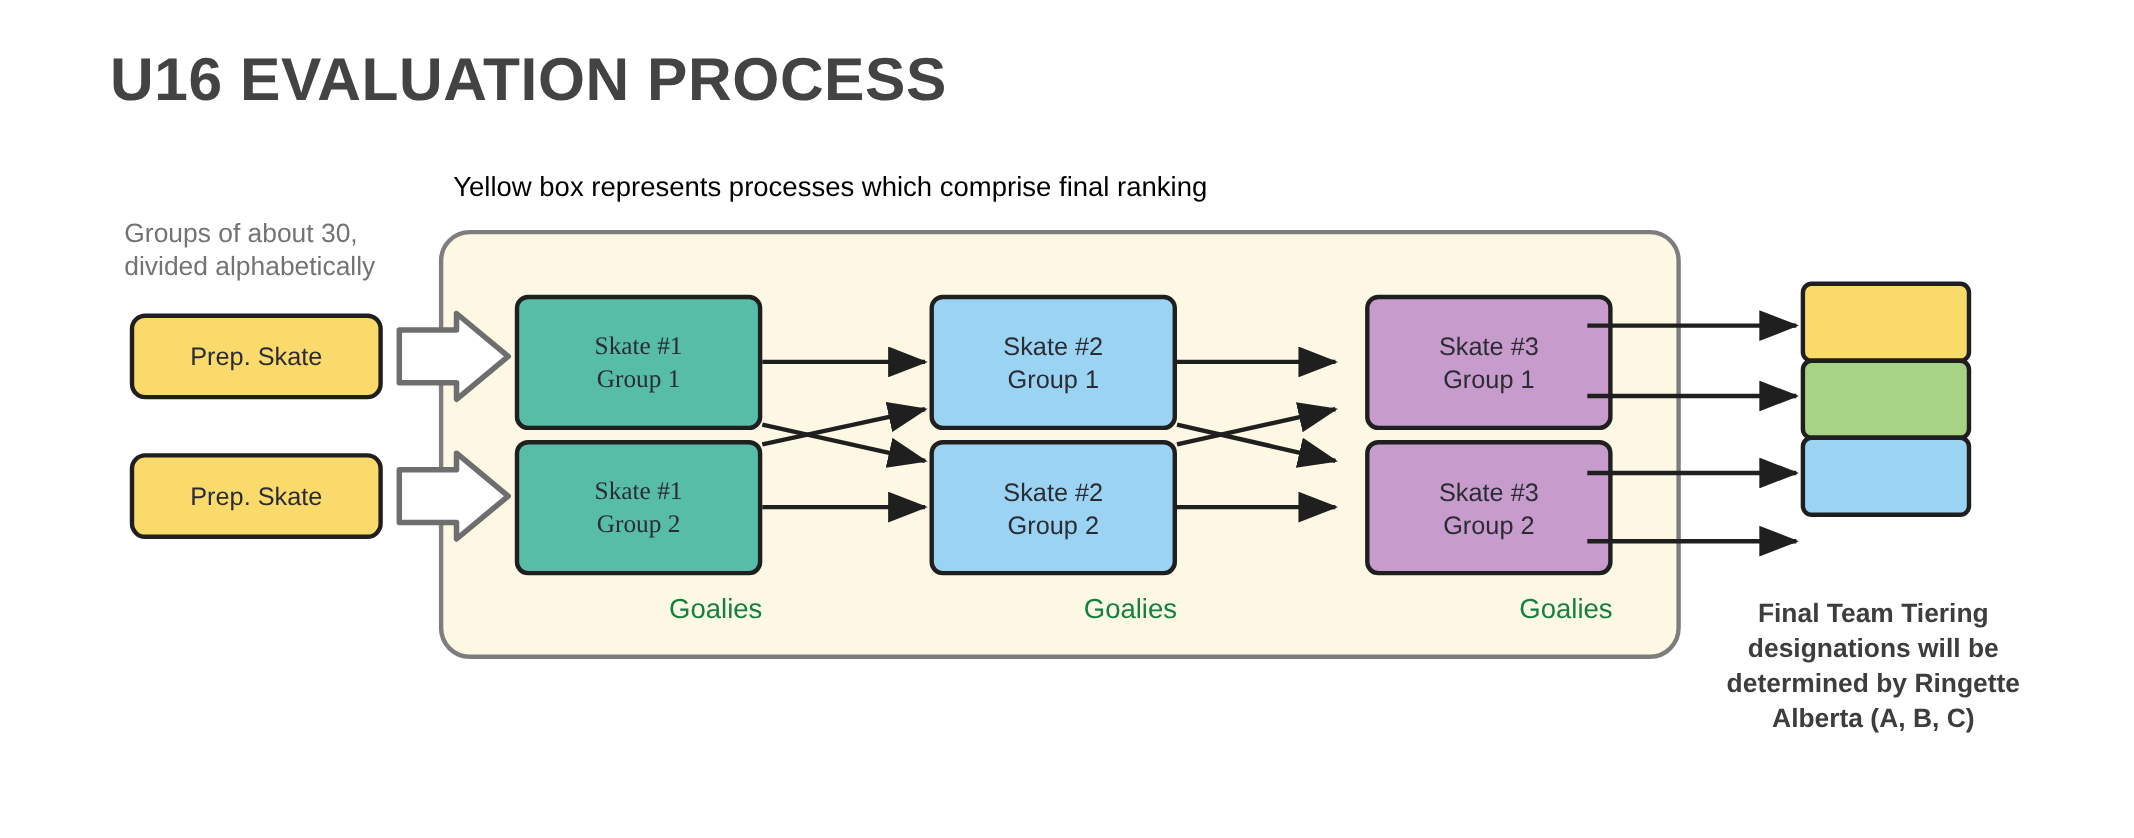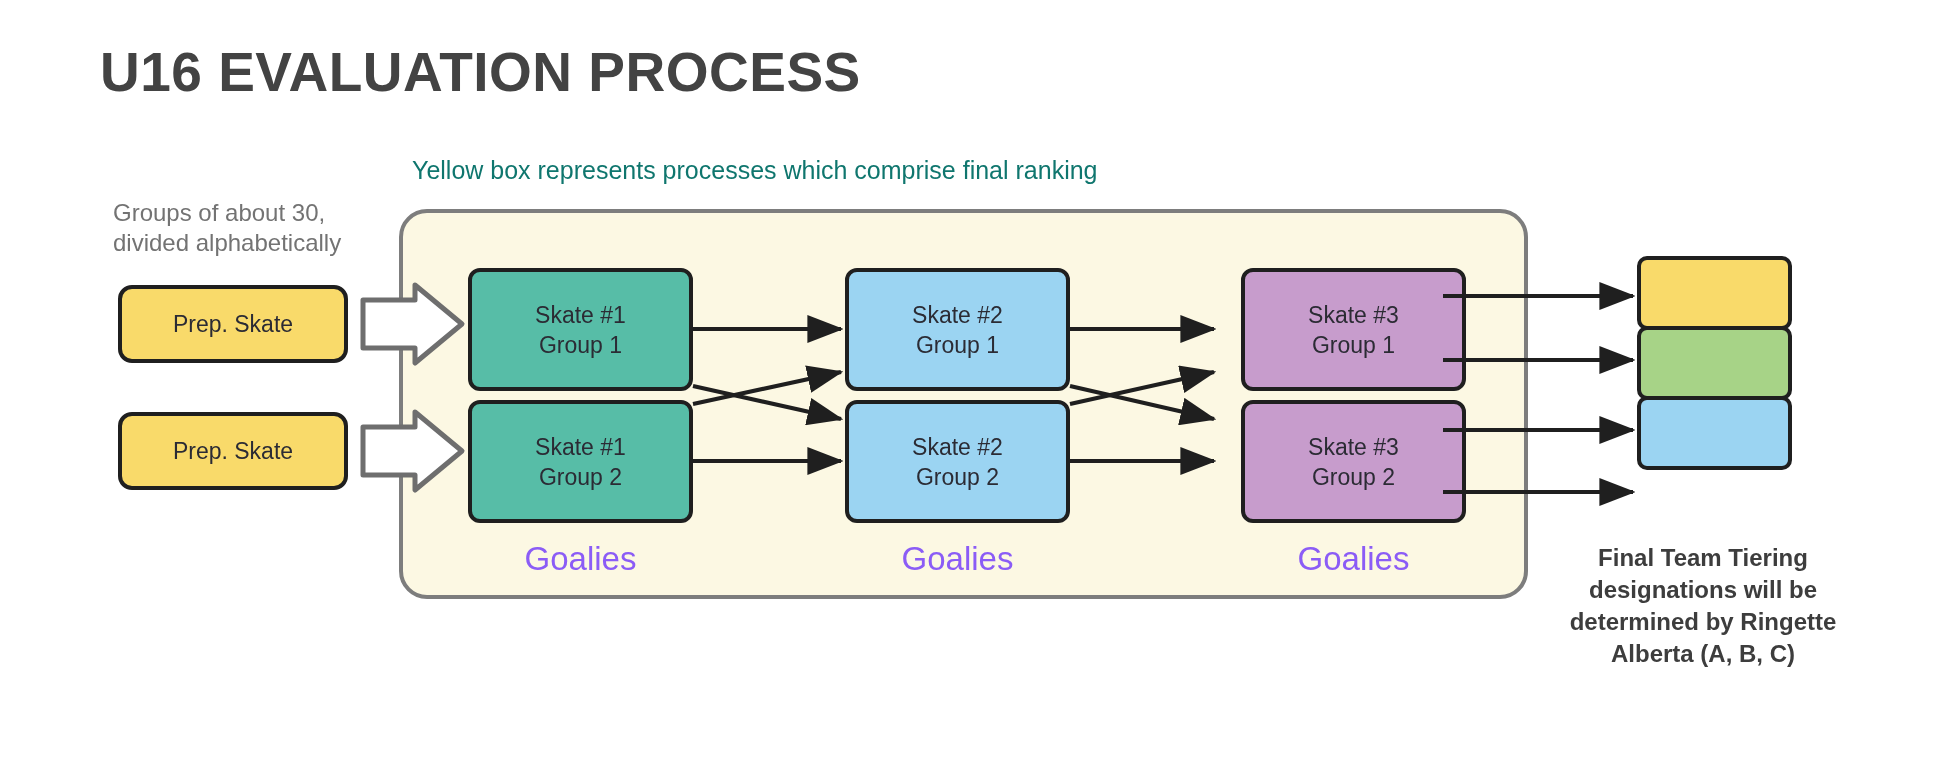"Yellow box represents processes which" .caption-yellowbox { color: #0f766e -> #000000 }
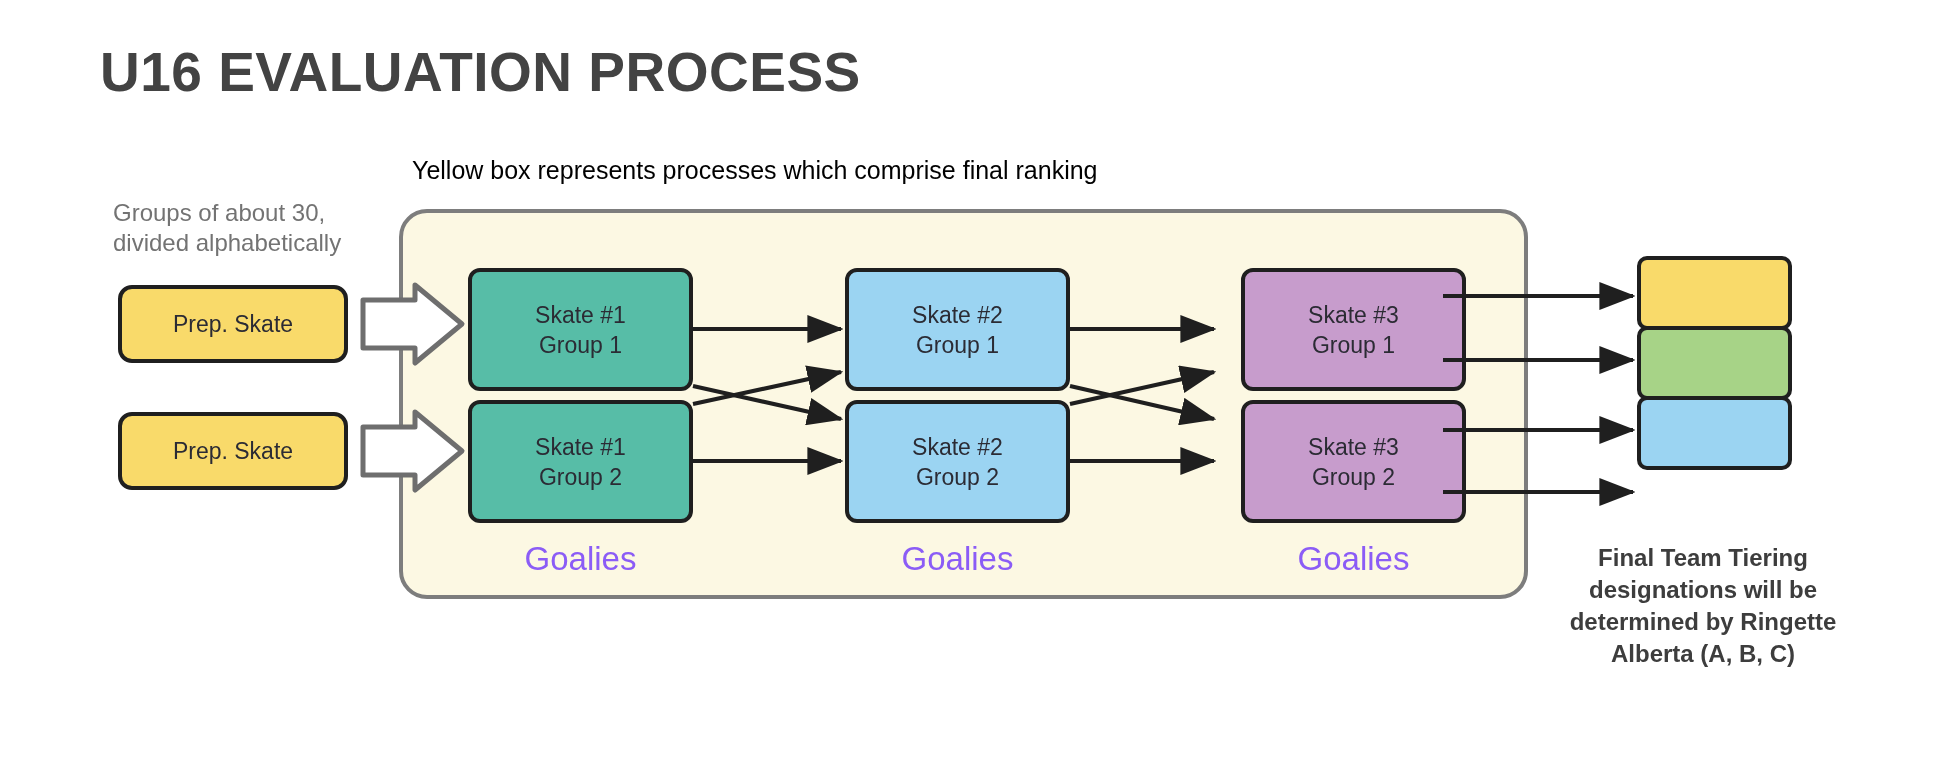"Skate #1" .fill-teal { font-family: none -> Liberation Serif, serif }
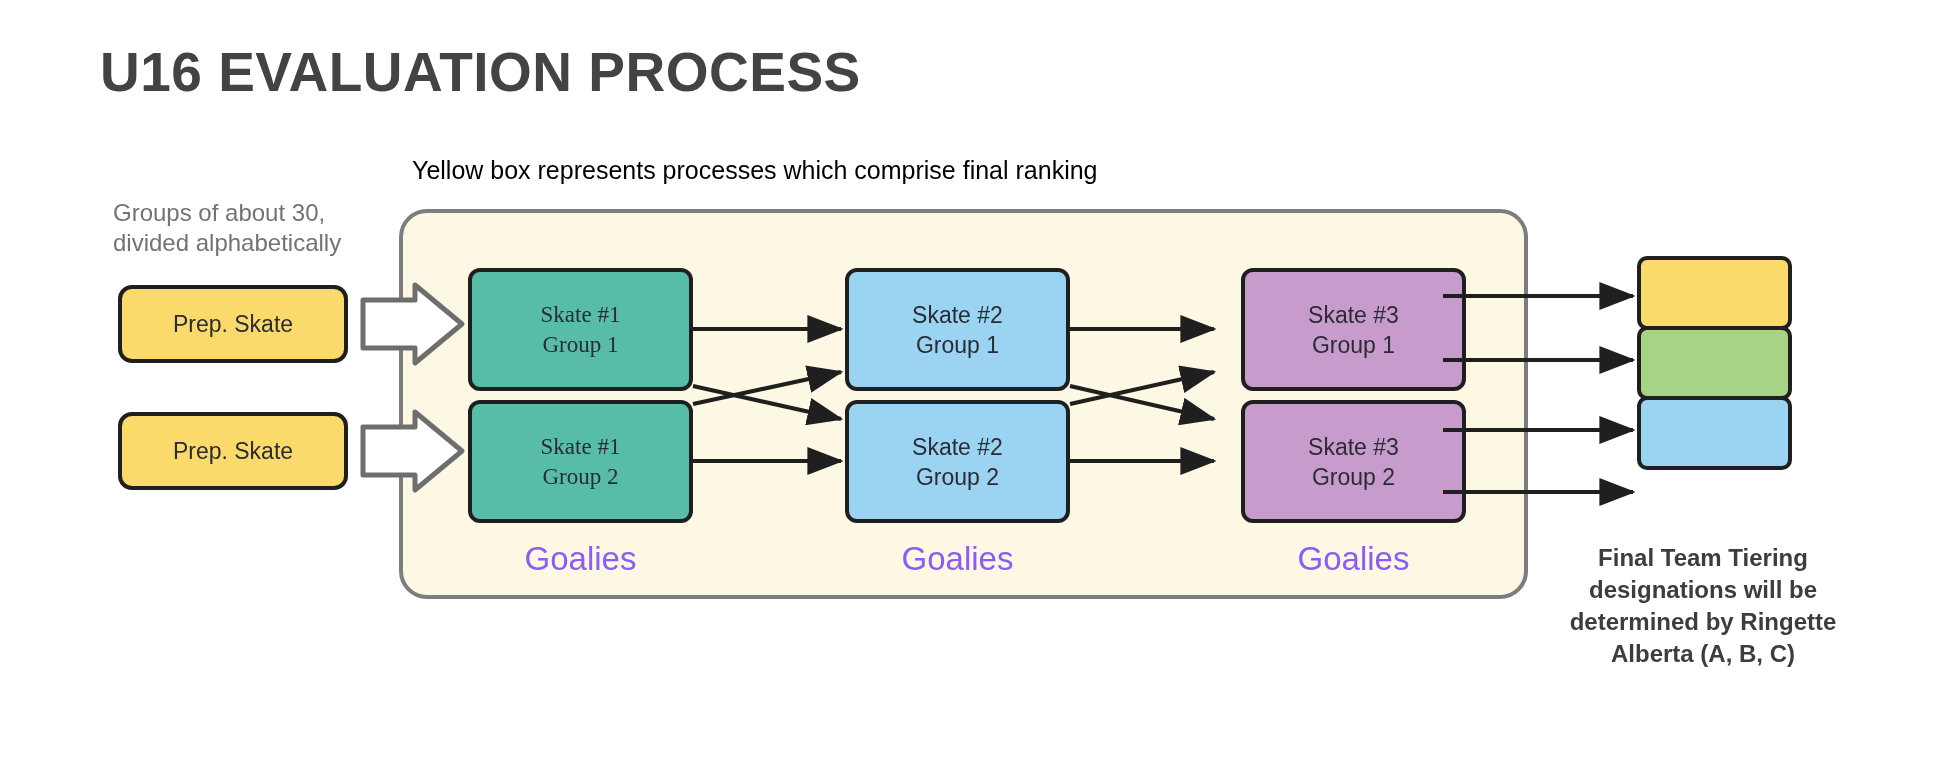"Goalies" .goalies { color: #8b5cf6 -> #15803d; font-size: 33px -> 25px; text-align: center -> right }
